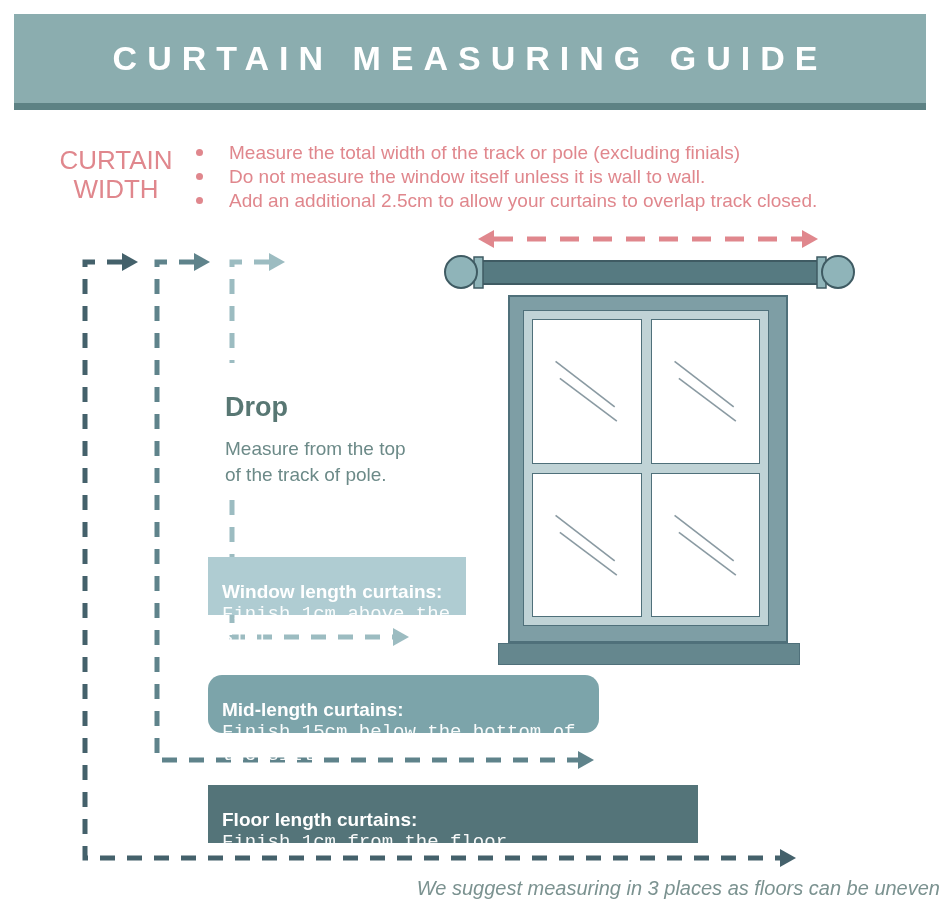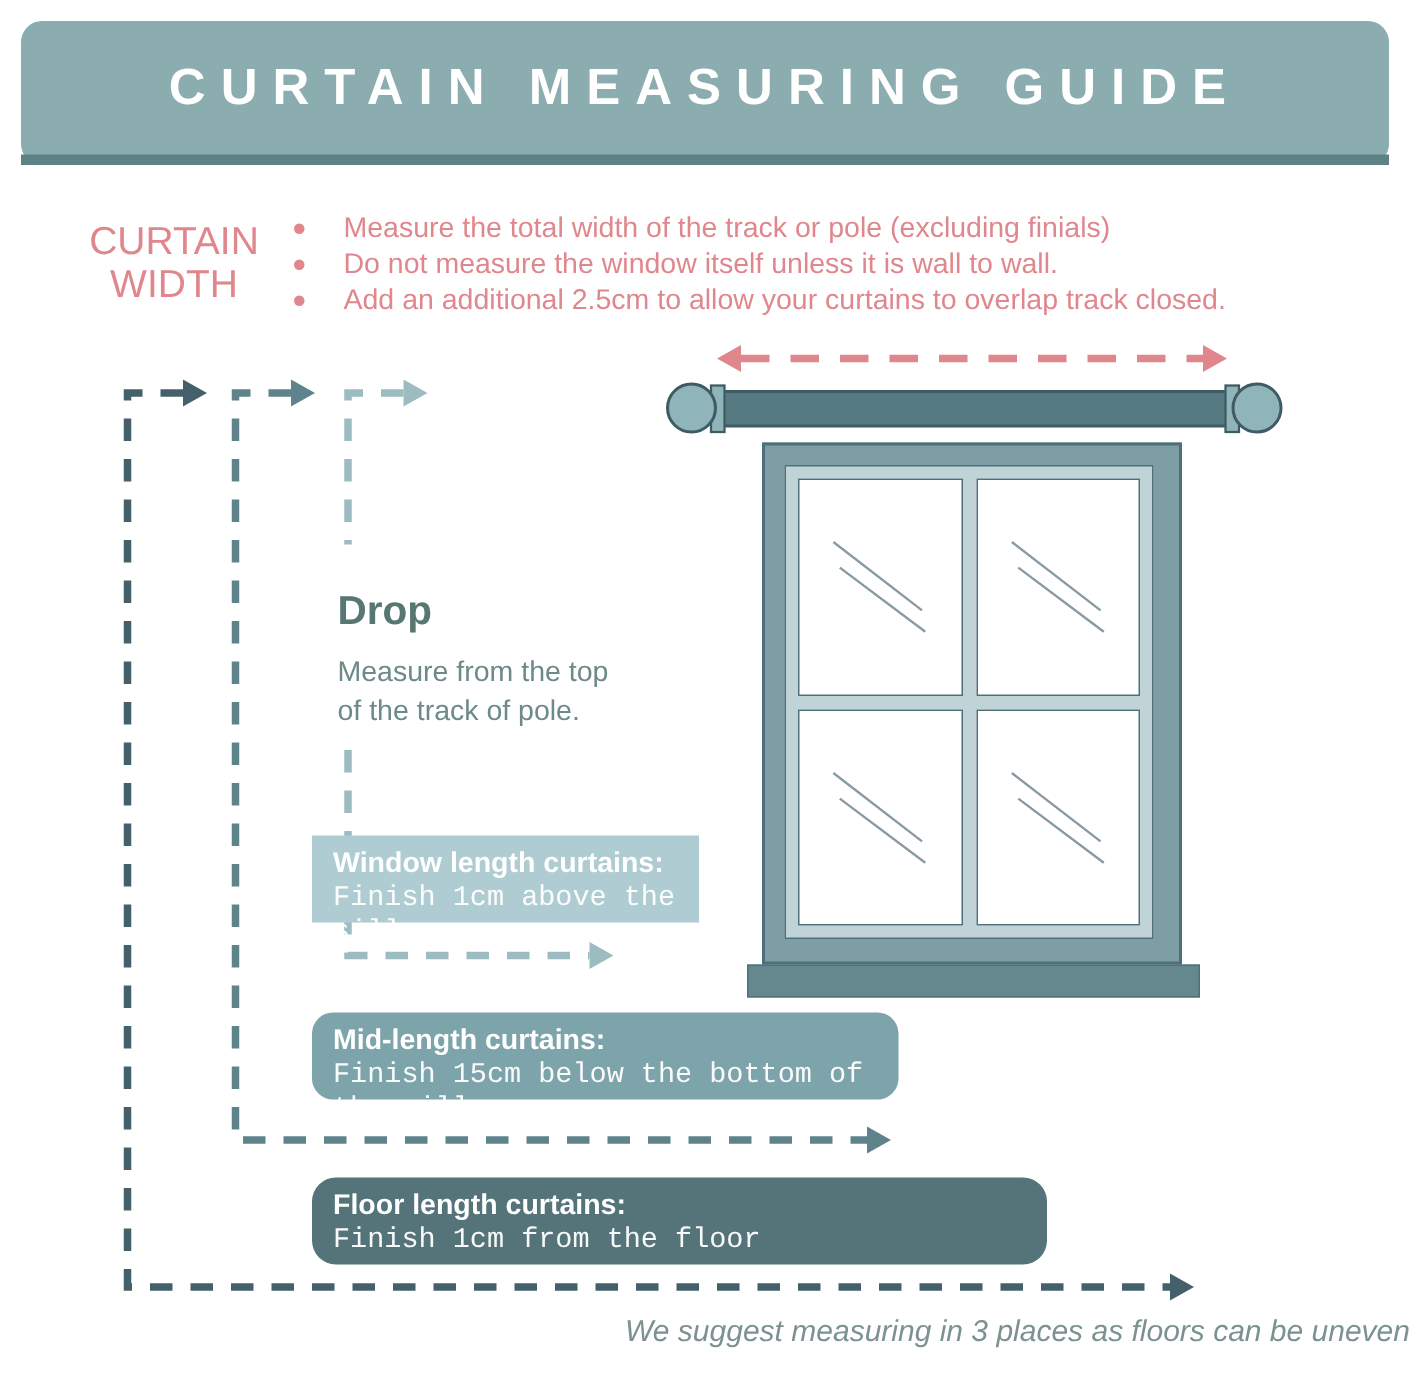"CURTAIN MEASURING GUIDE" .banner { border-radius: 14px -> none }
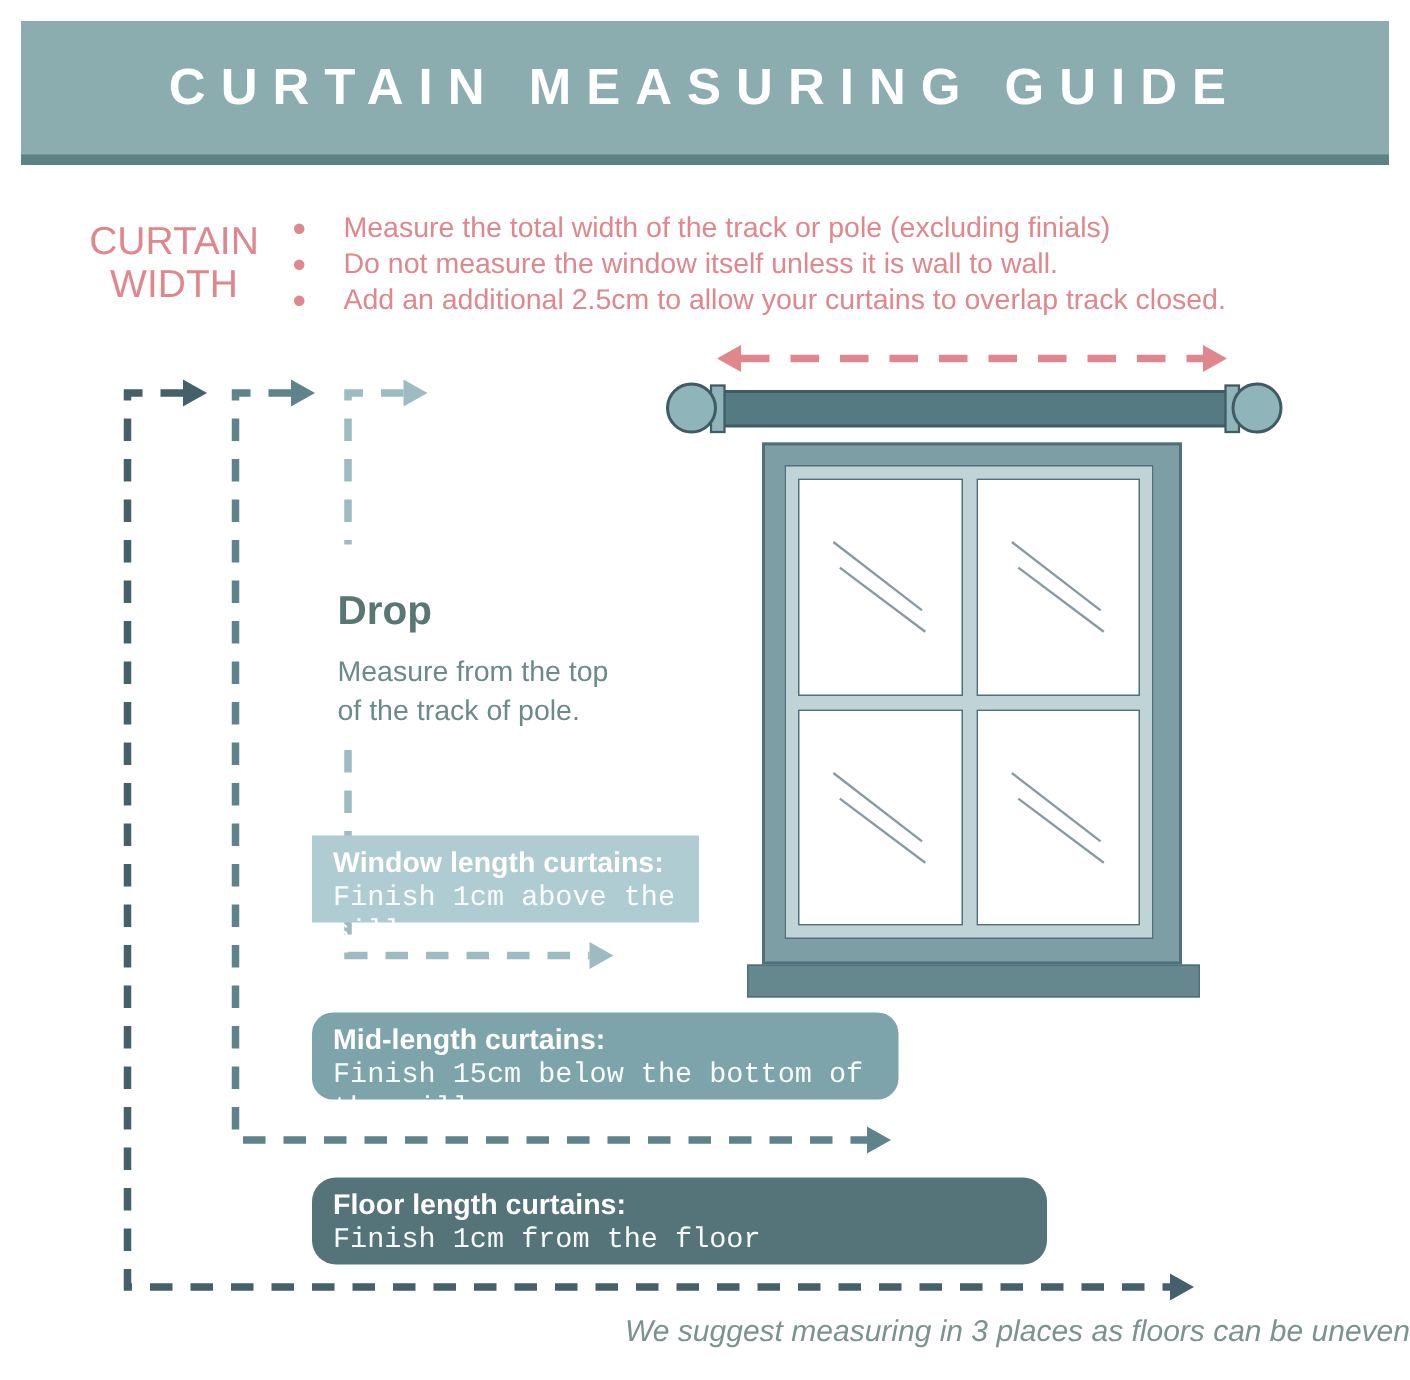"Window length curtains:" .len-box { padding: 7px 0 0 14px -> 23px 0 0 14px }
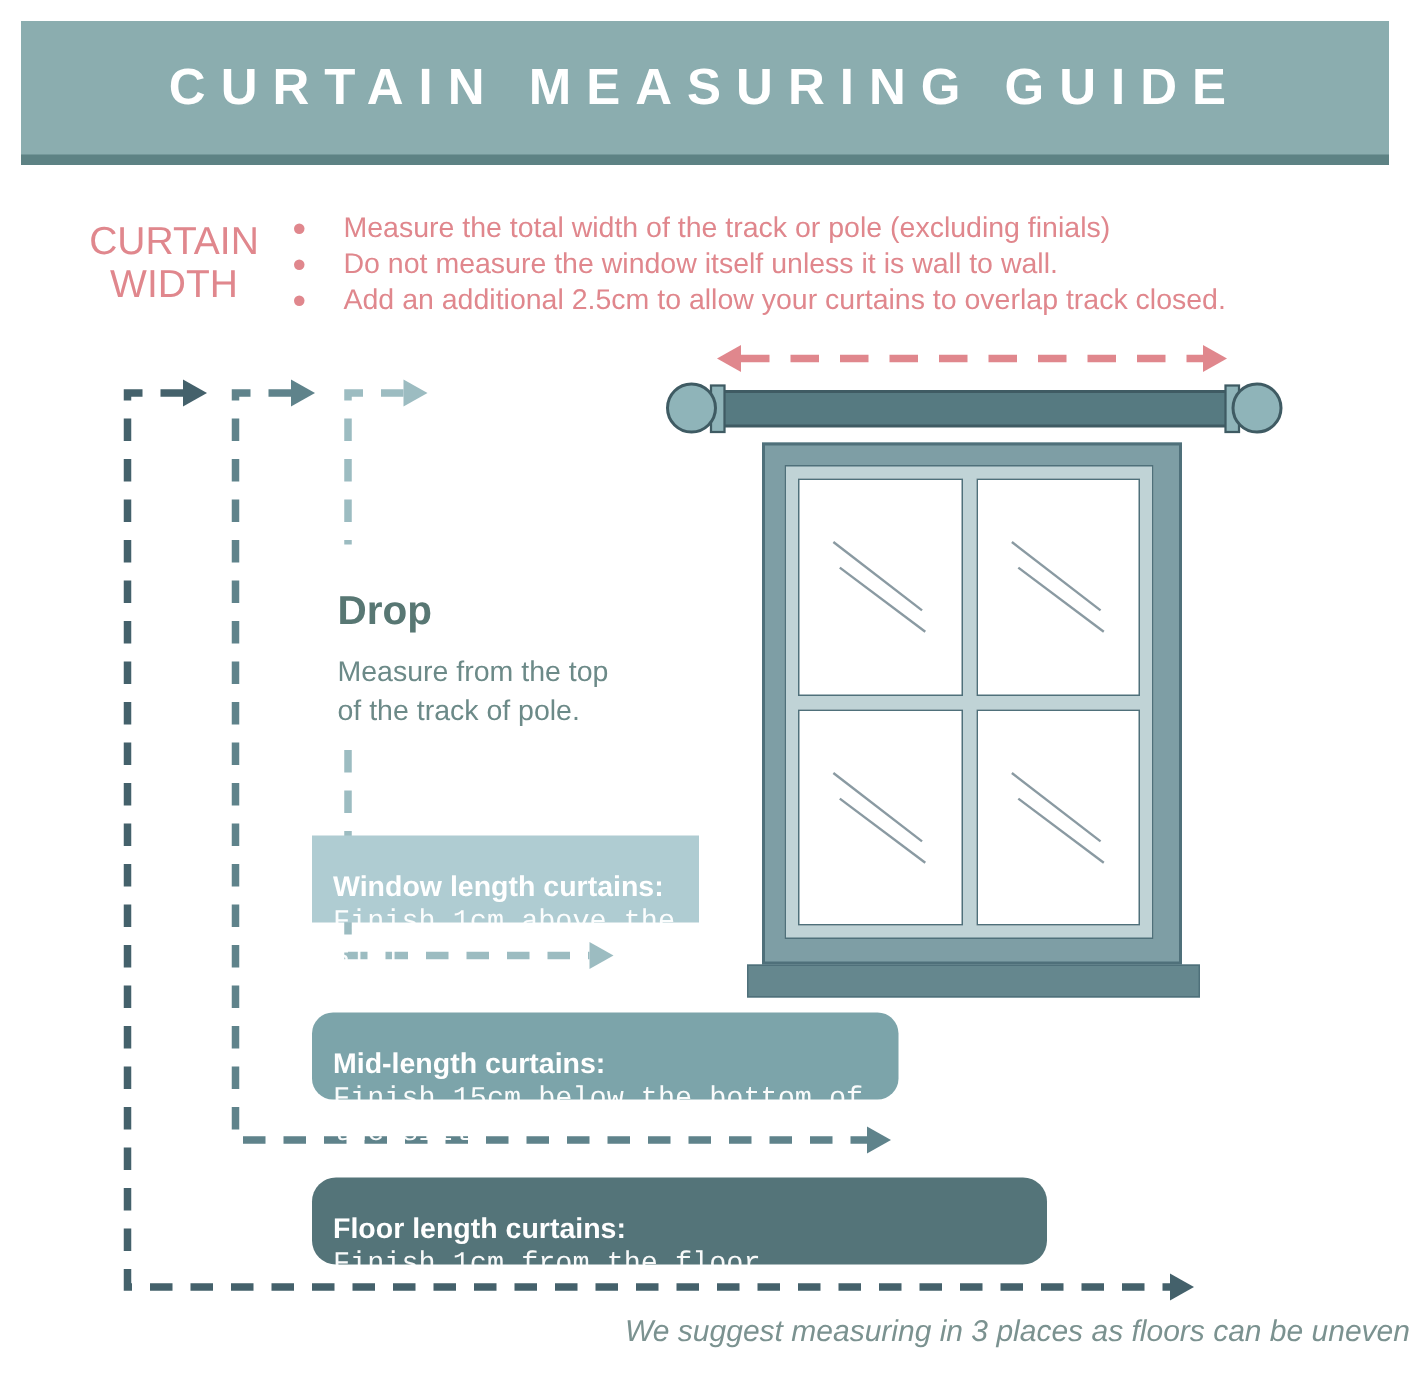"Floor length curtains:" .box-floor { border-radius: 16px -> none }
